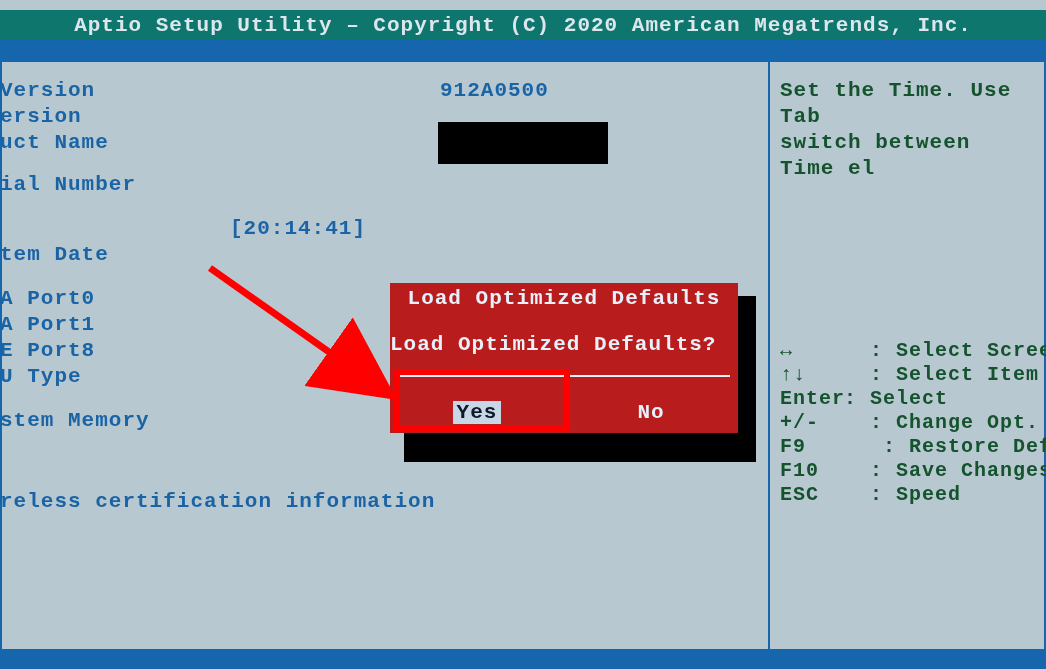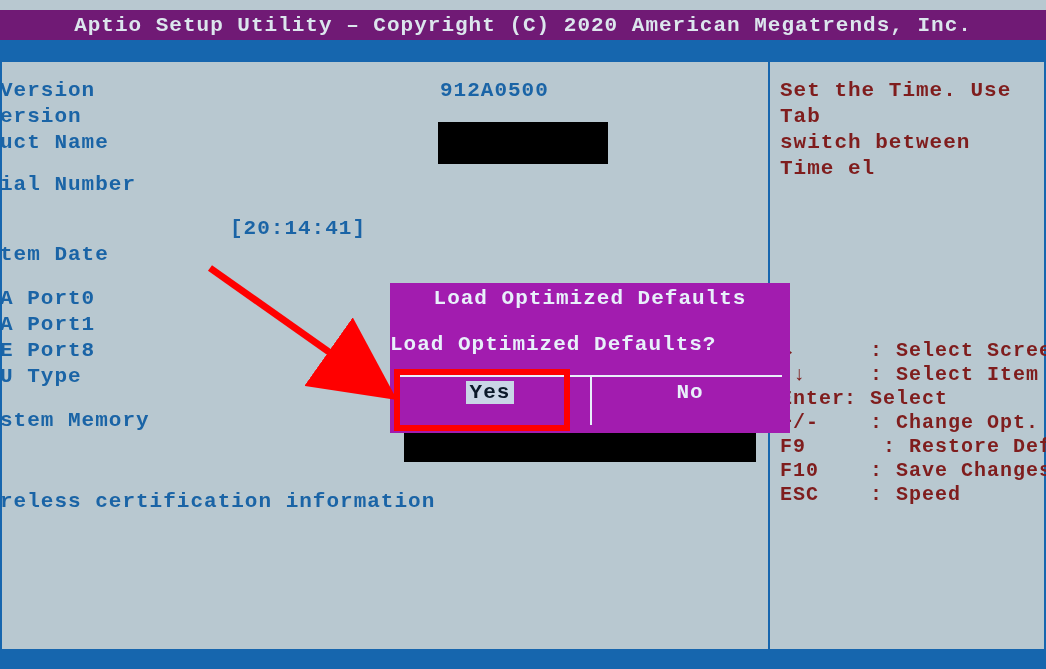"Aptio Setup Utility – Copyright" .title-bar { background: #701a75 -> #0f766e }
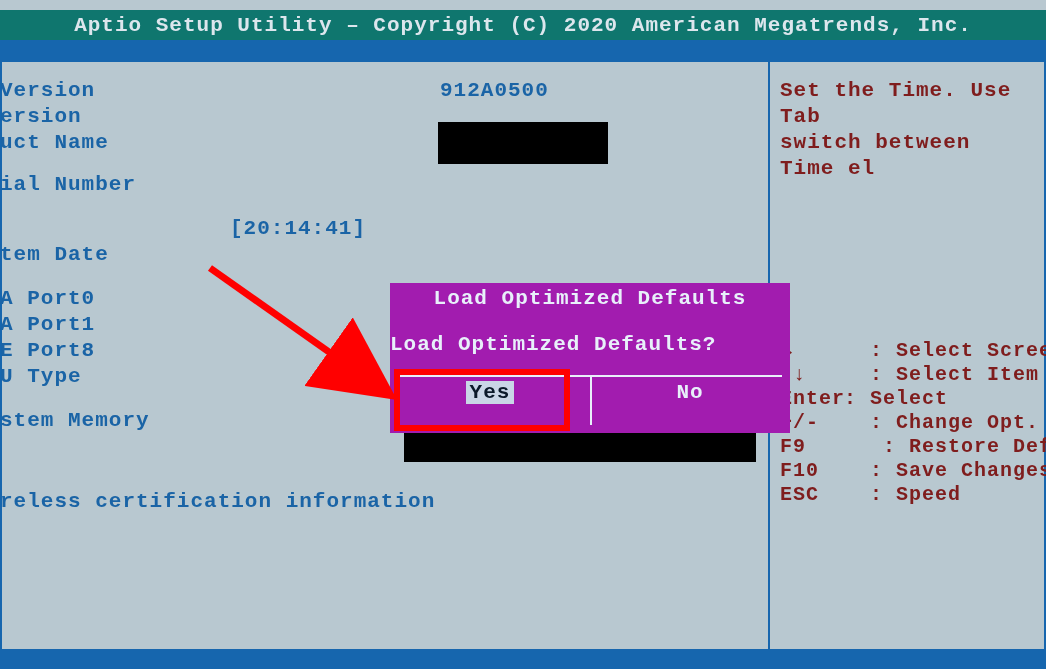"Set the Time. Use Tab" .right-panel { color: #7f1d1d -> #14532d }
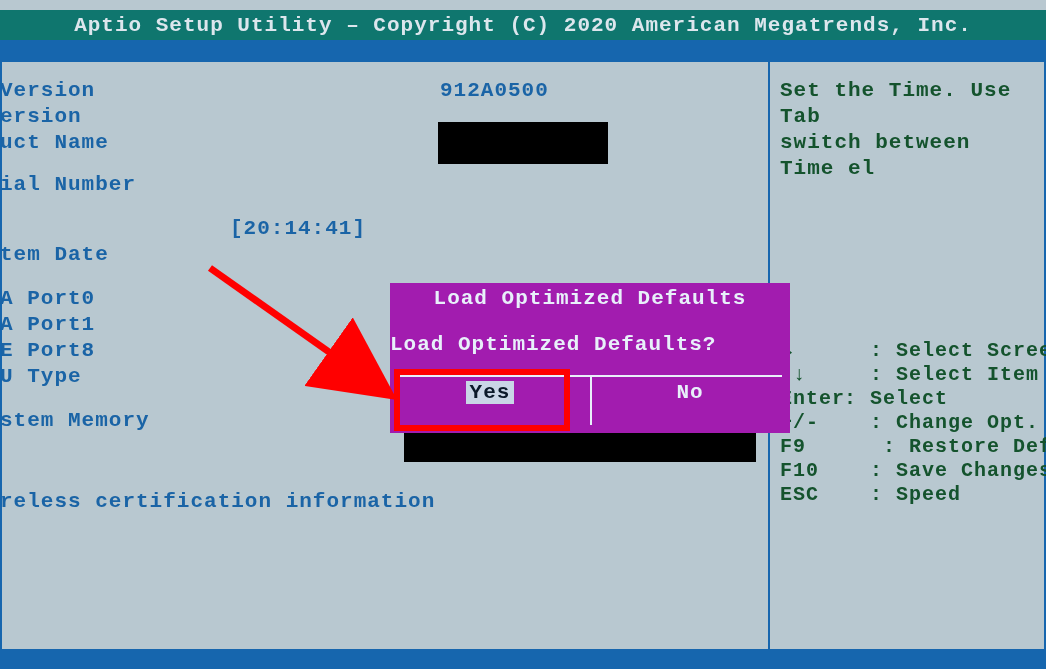"Load Optimized Defaults" .dialog { background: #a21caf -> #b91c1c; width: 400px -> 348px }
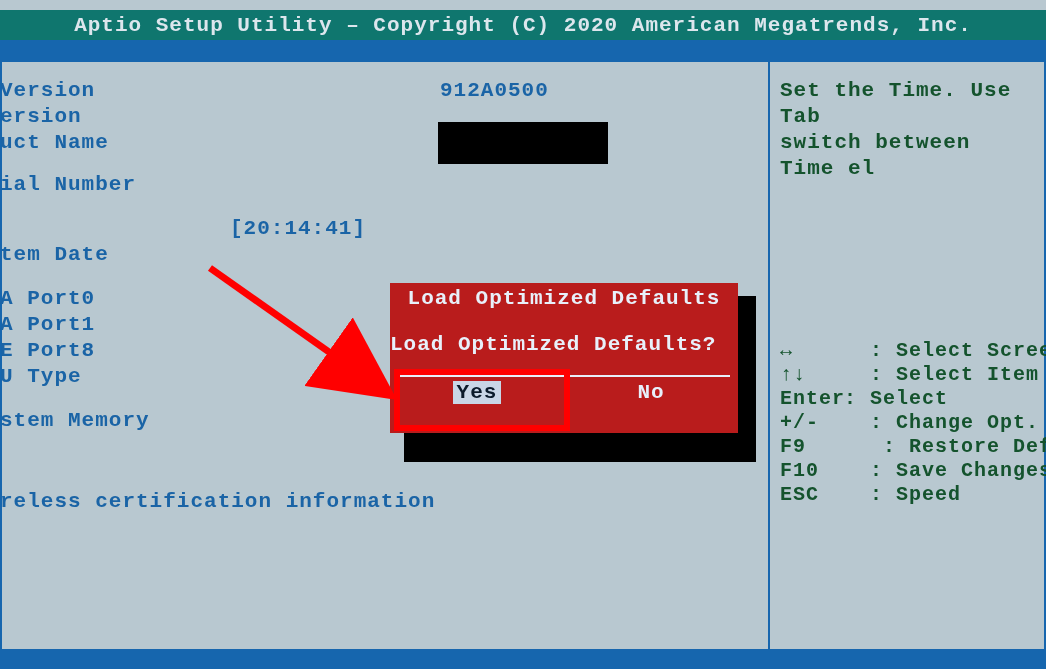"Yes" .dialog .d-btns { top: 92px -> 112px }
